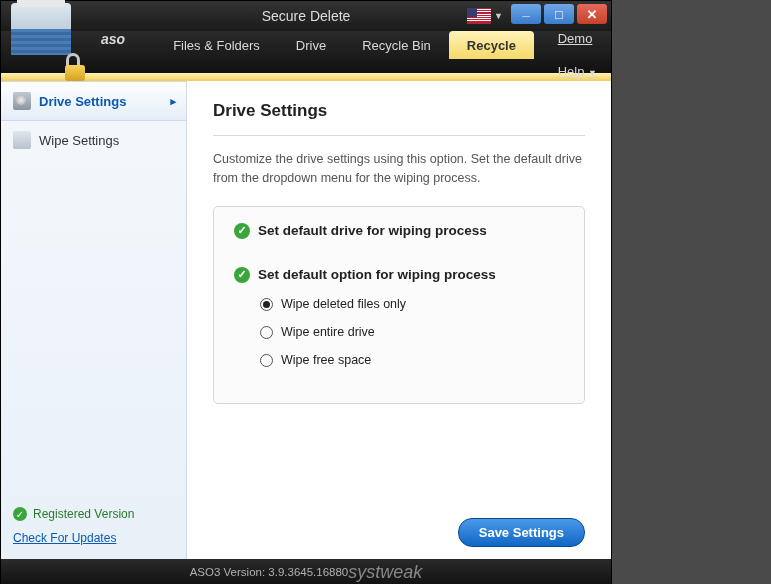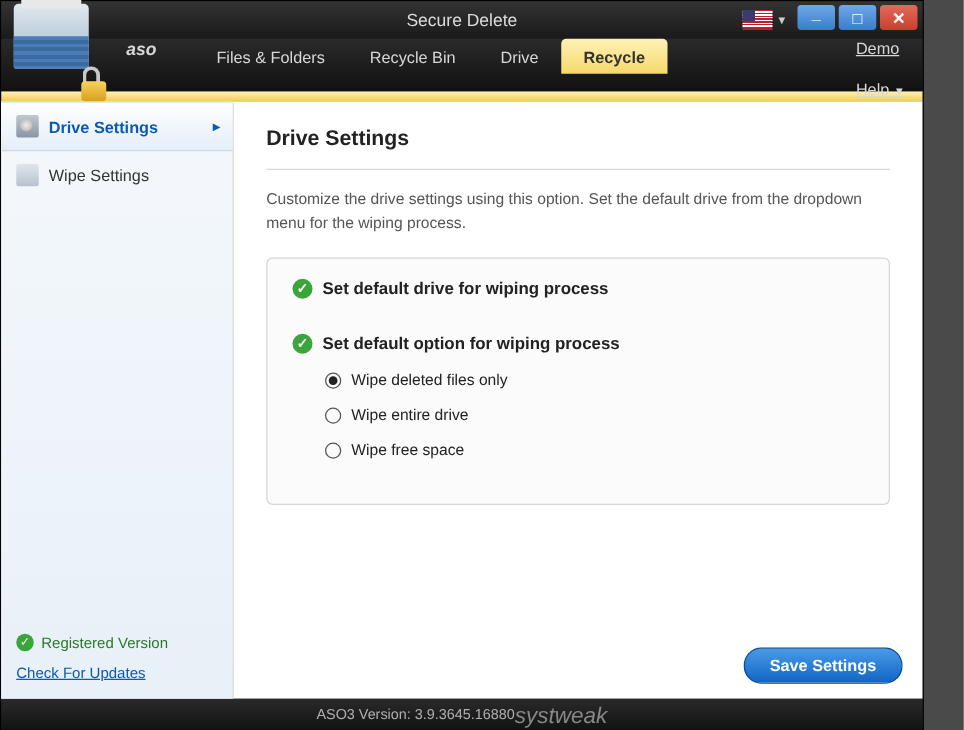"Secure Delete" .window { width: 739px -> 612px }
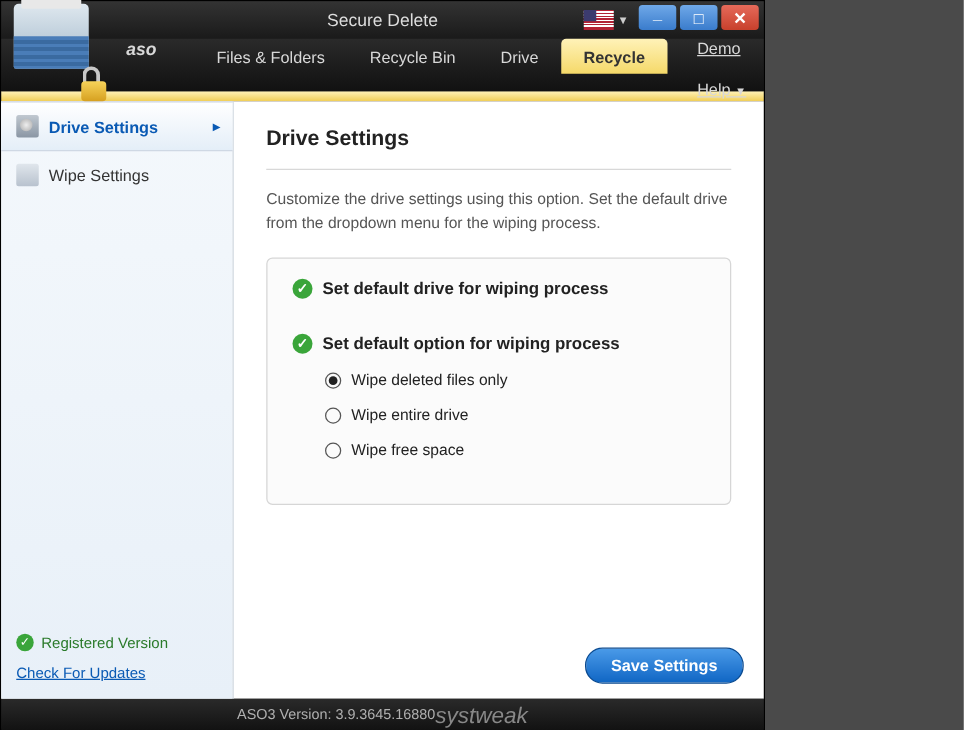"Recycle Bin" div.tab { order: before "Drive" -> after "Drive" }
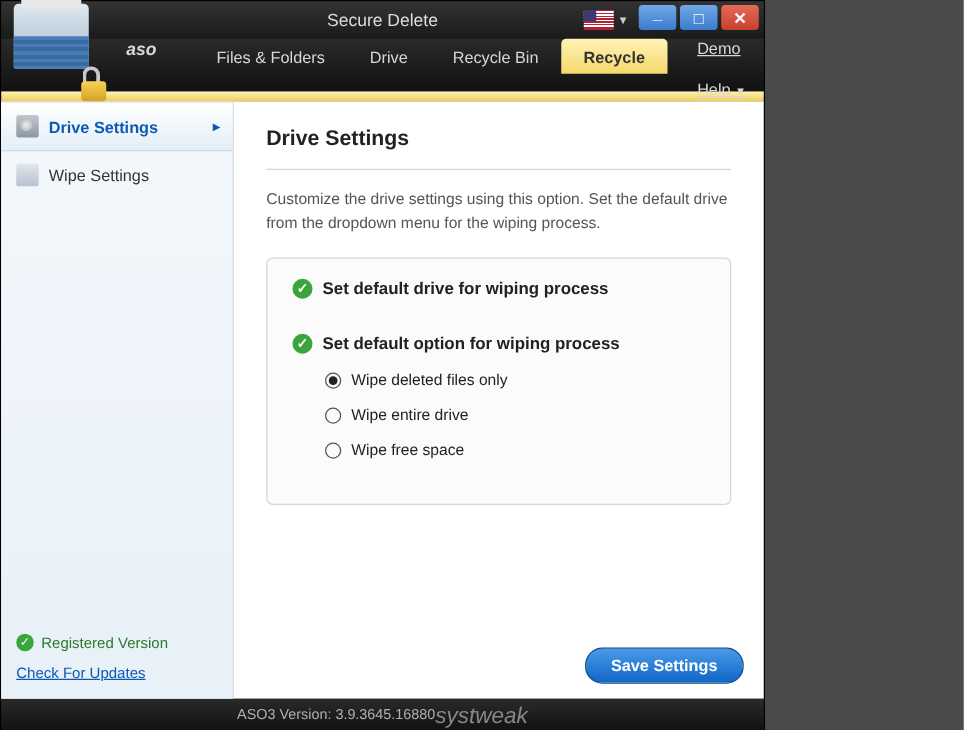"Save Settings" .save-btn { right: 16px -> 26px }
